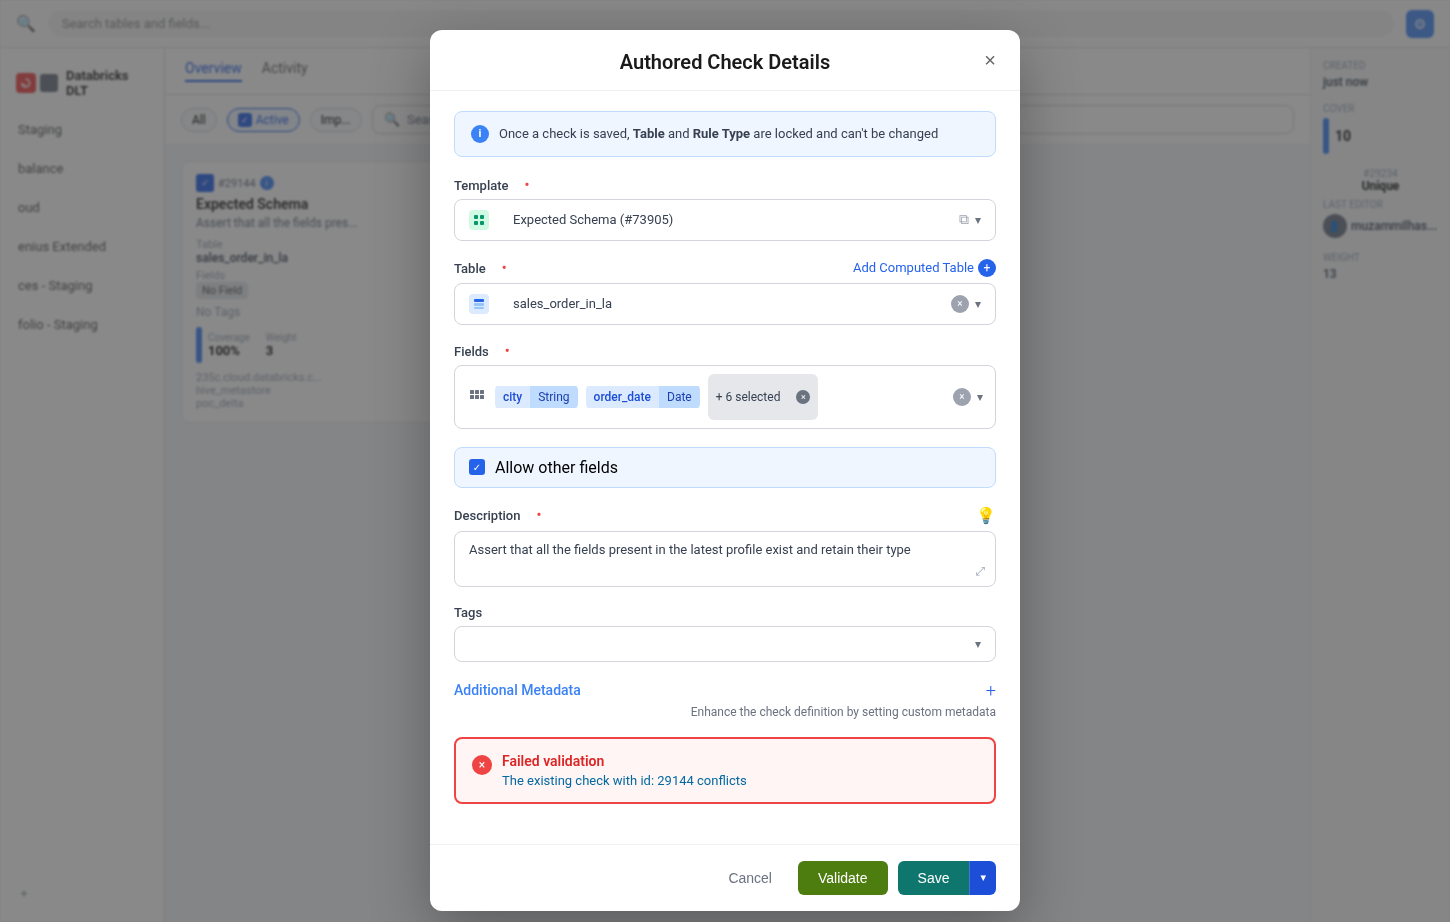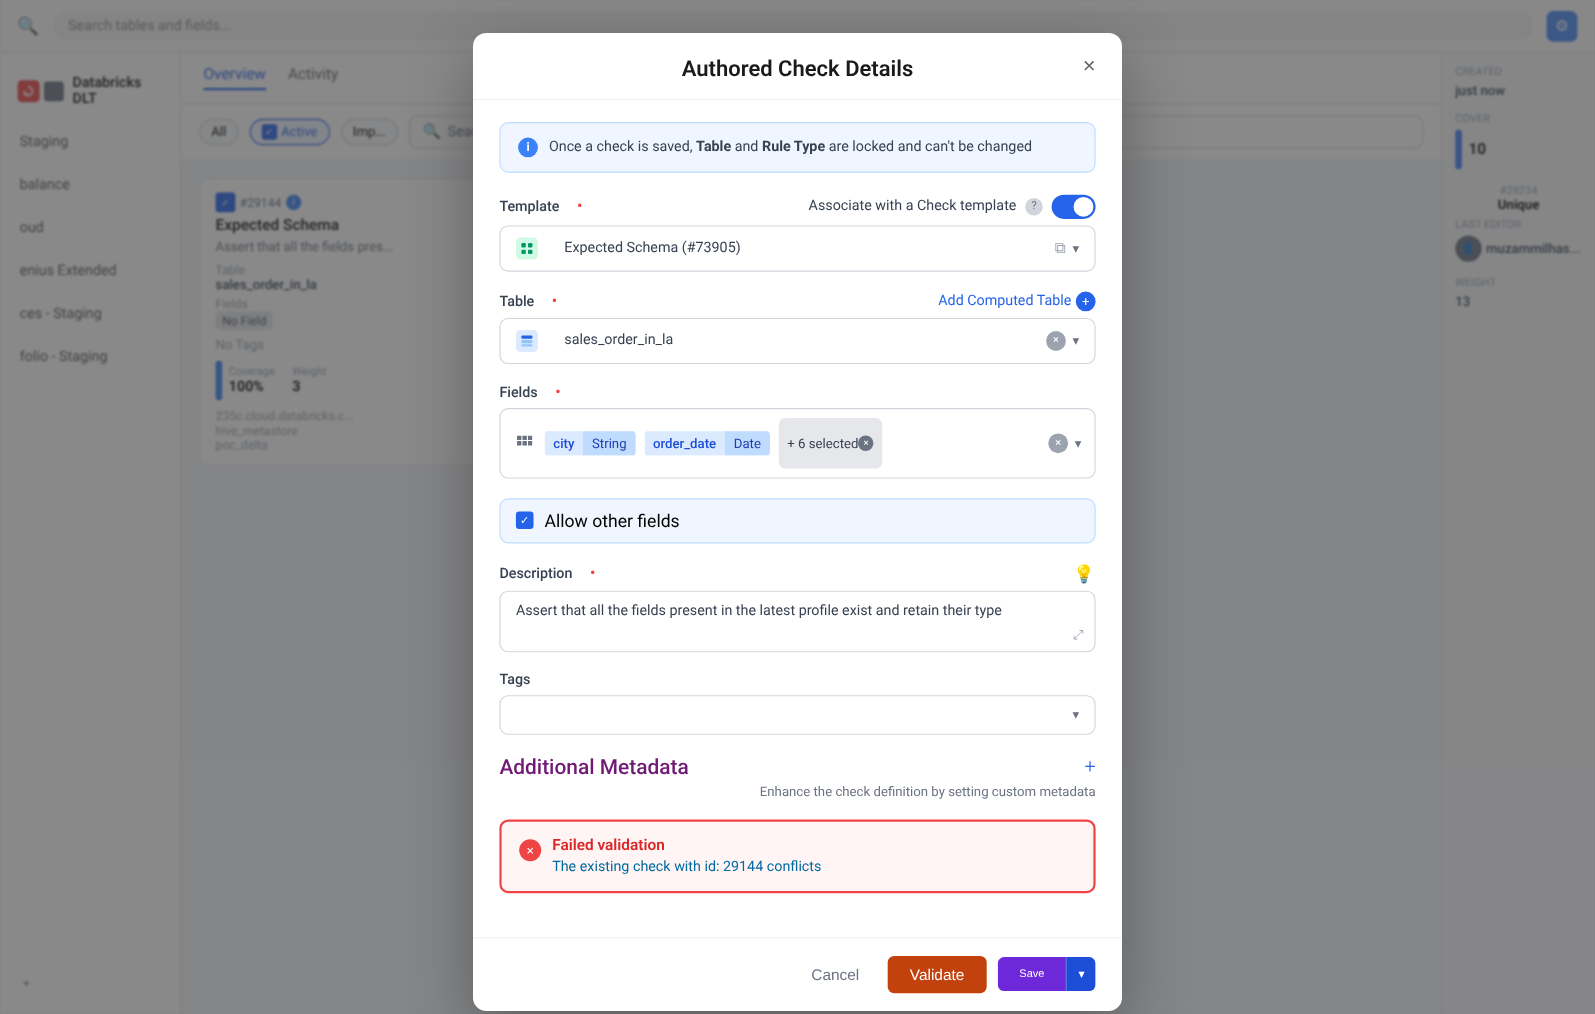"Associate with a Check template" div.toggle-row { html: <div> <span>Associate with a Check template</span> <div>?</div> <div> <div></div> </div> </div> -> none }
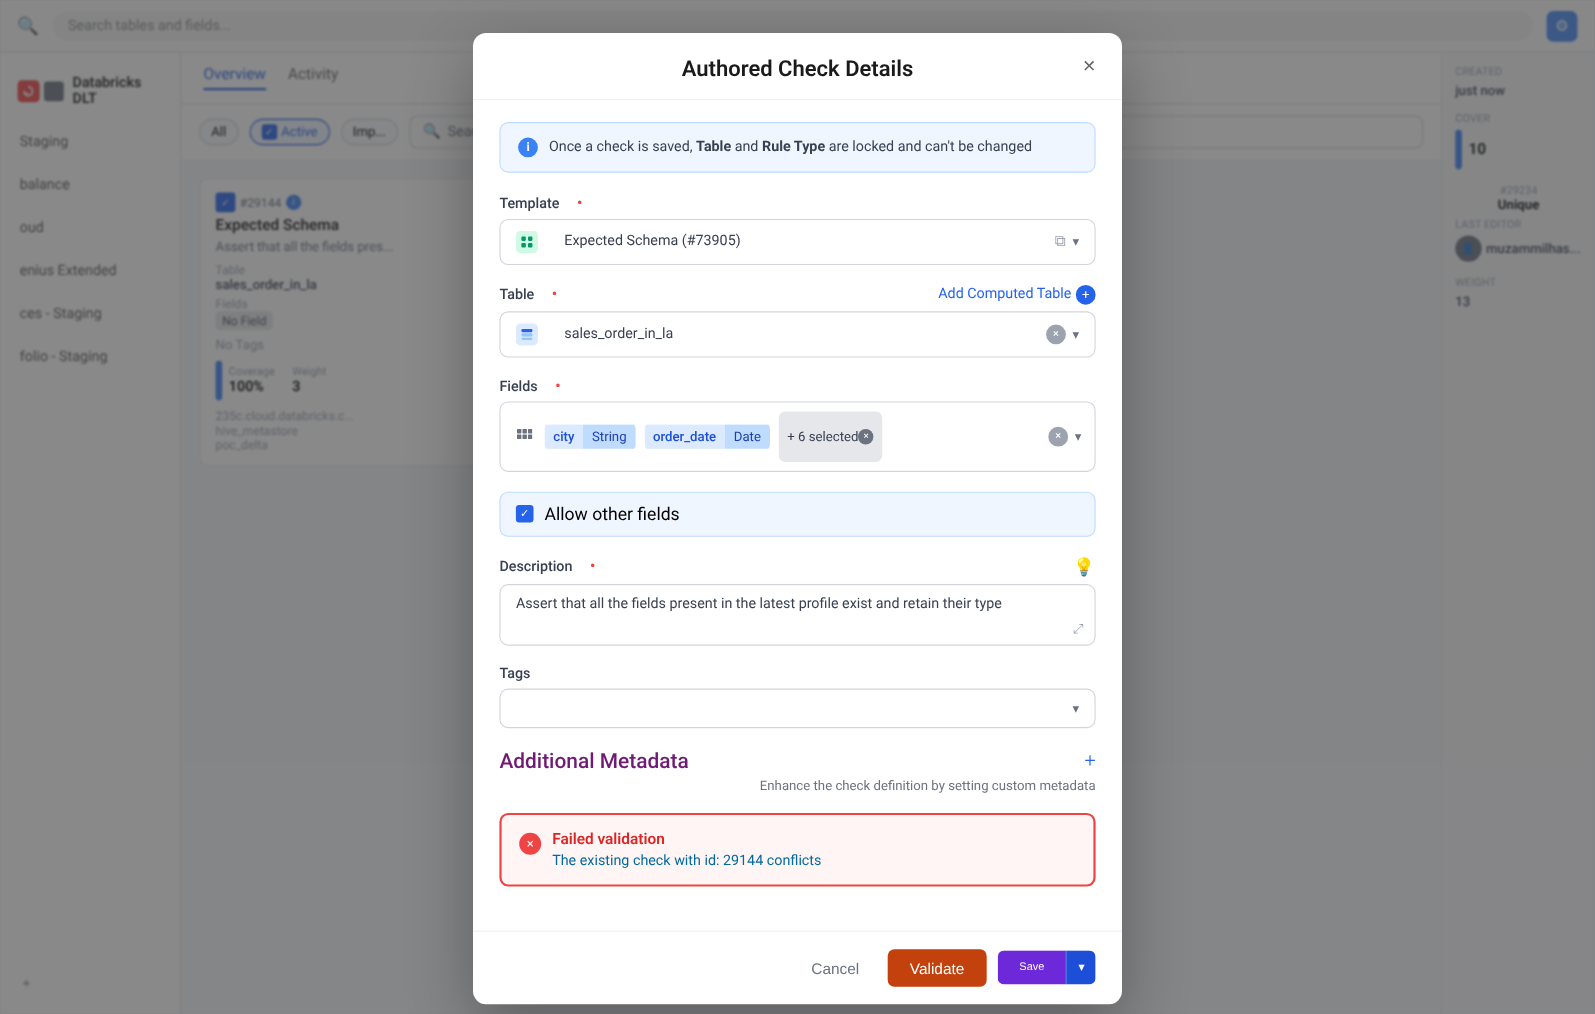"+ 6 selected" .more-badge { gap: 0 -> 16px }
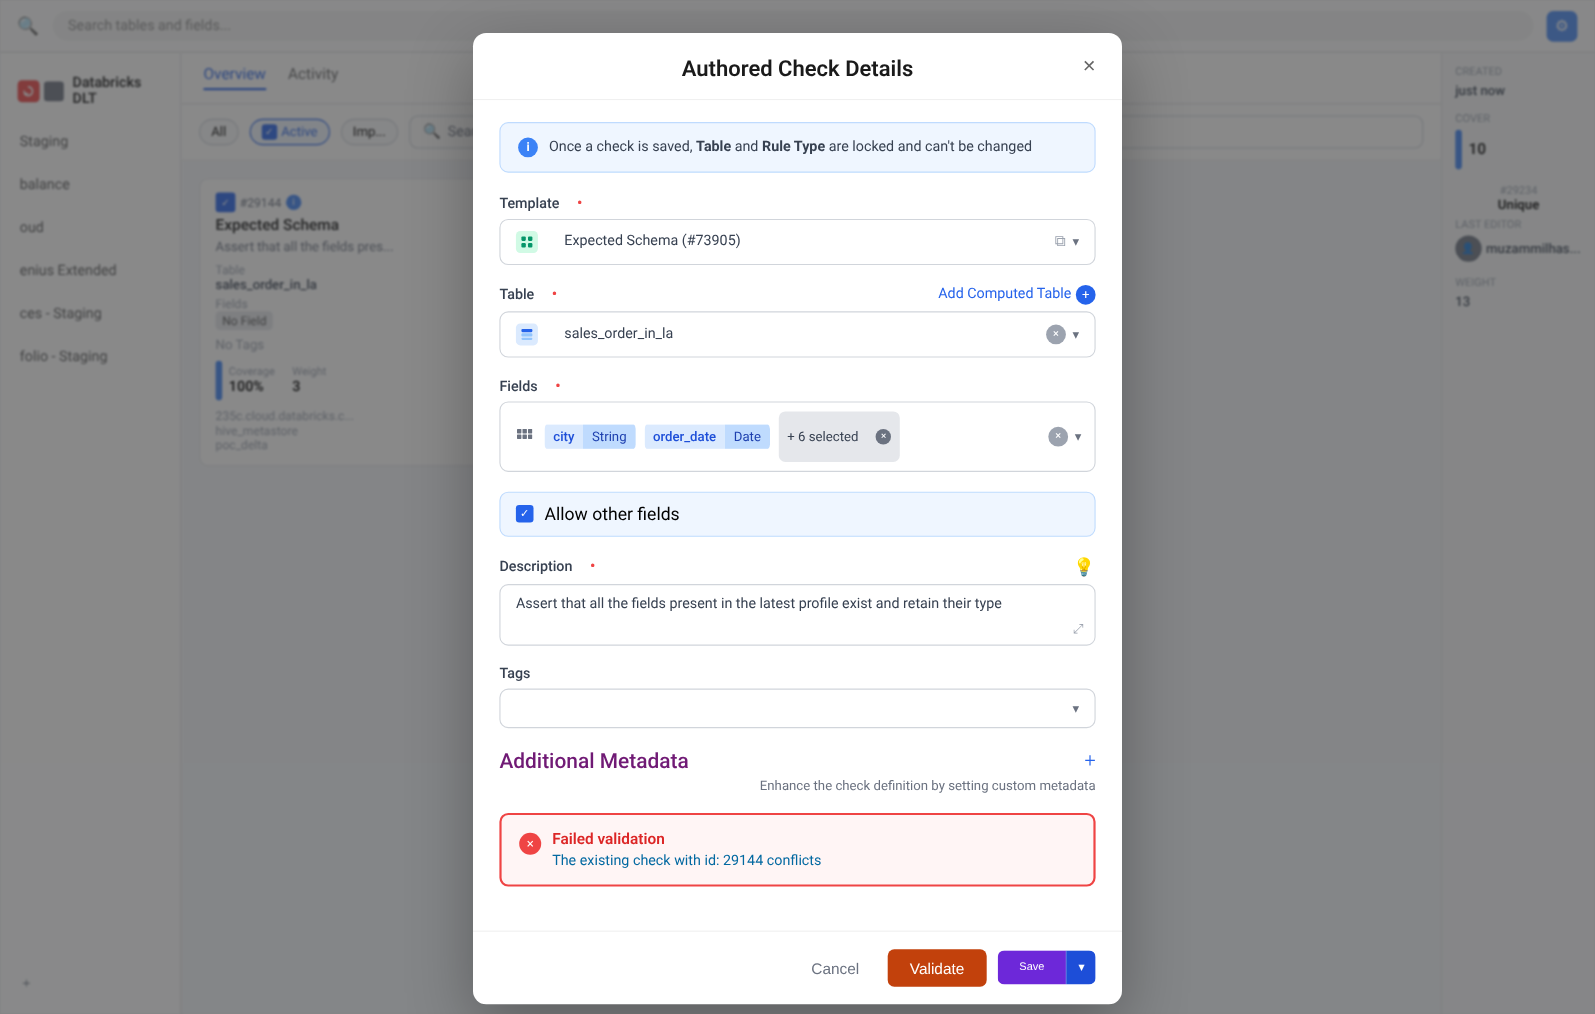"Additional Metadata" .additional-meta-title { color: #701a75 -> #3b82f6; font-size: 19px -> 14px }
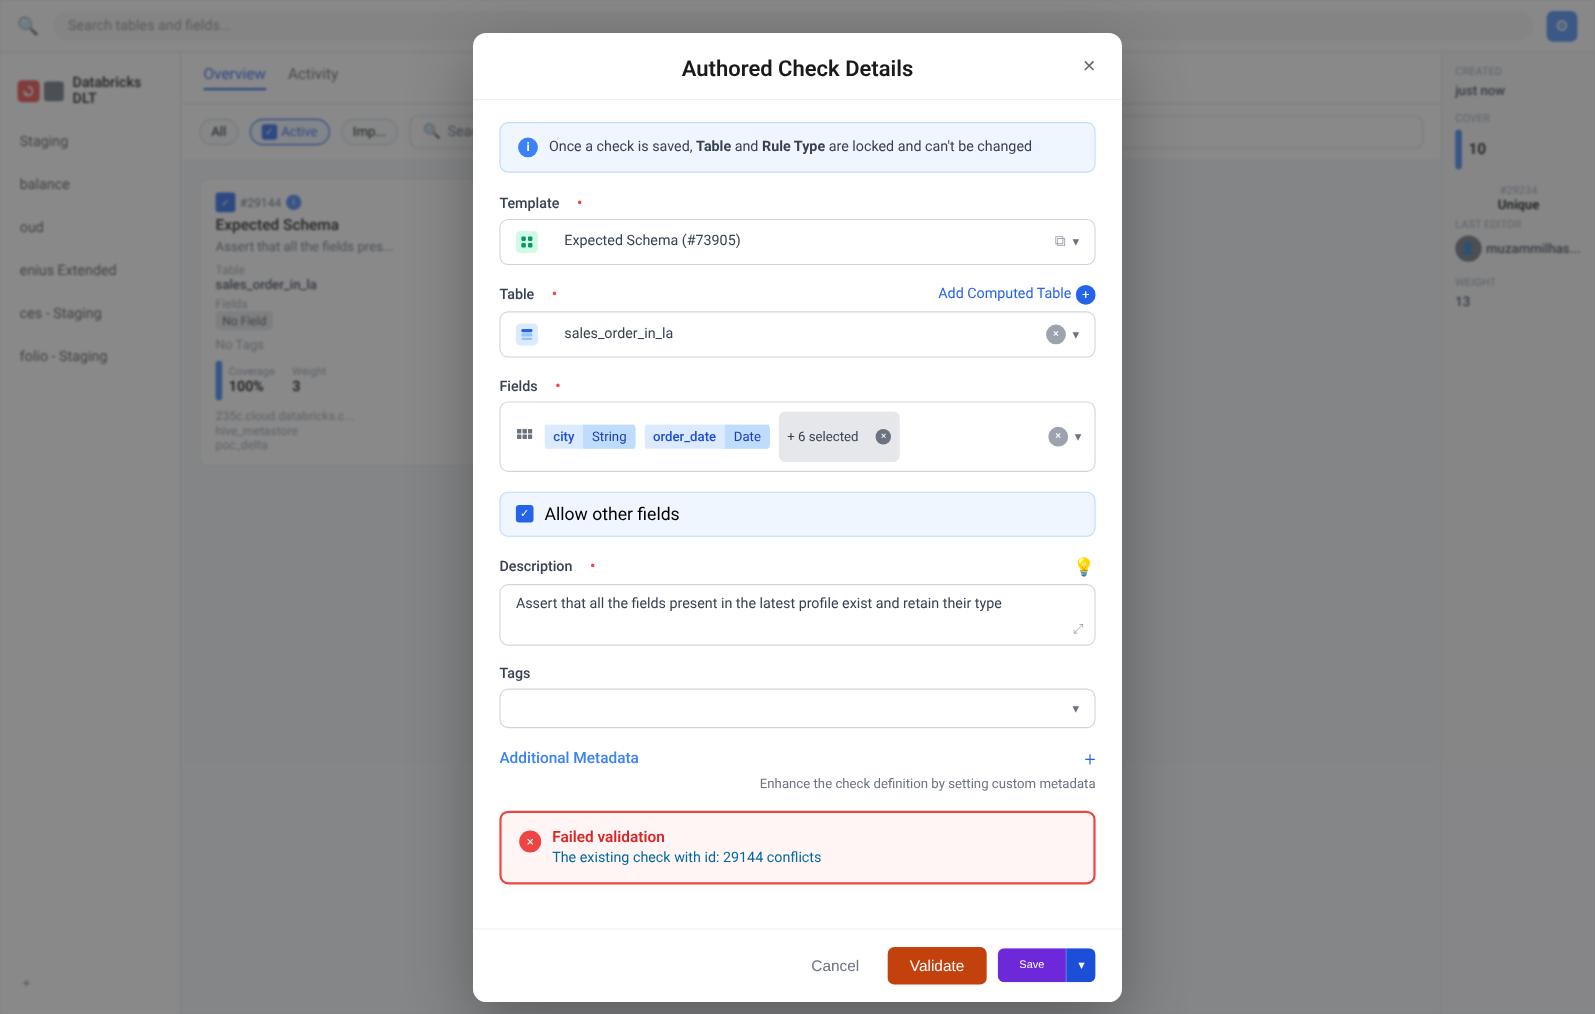"Validate" .btn-validate { background: #c2410c -> #4d7c0f }
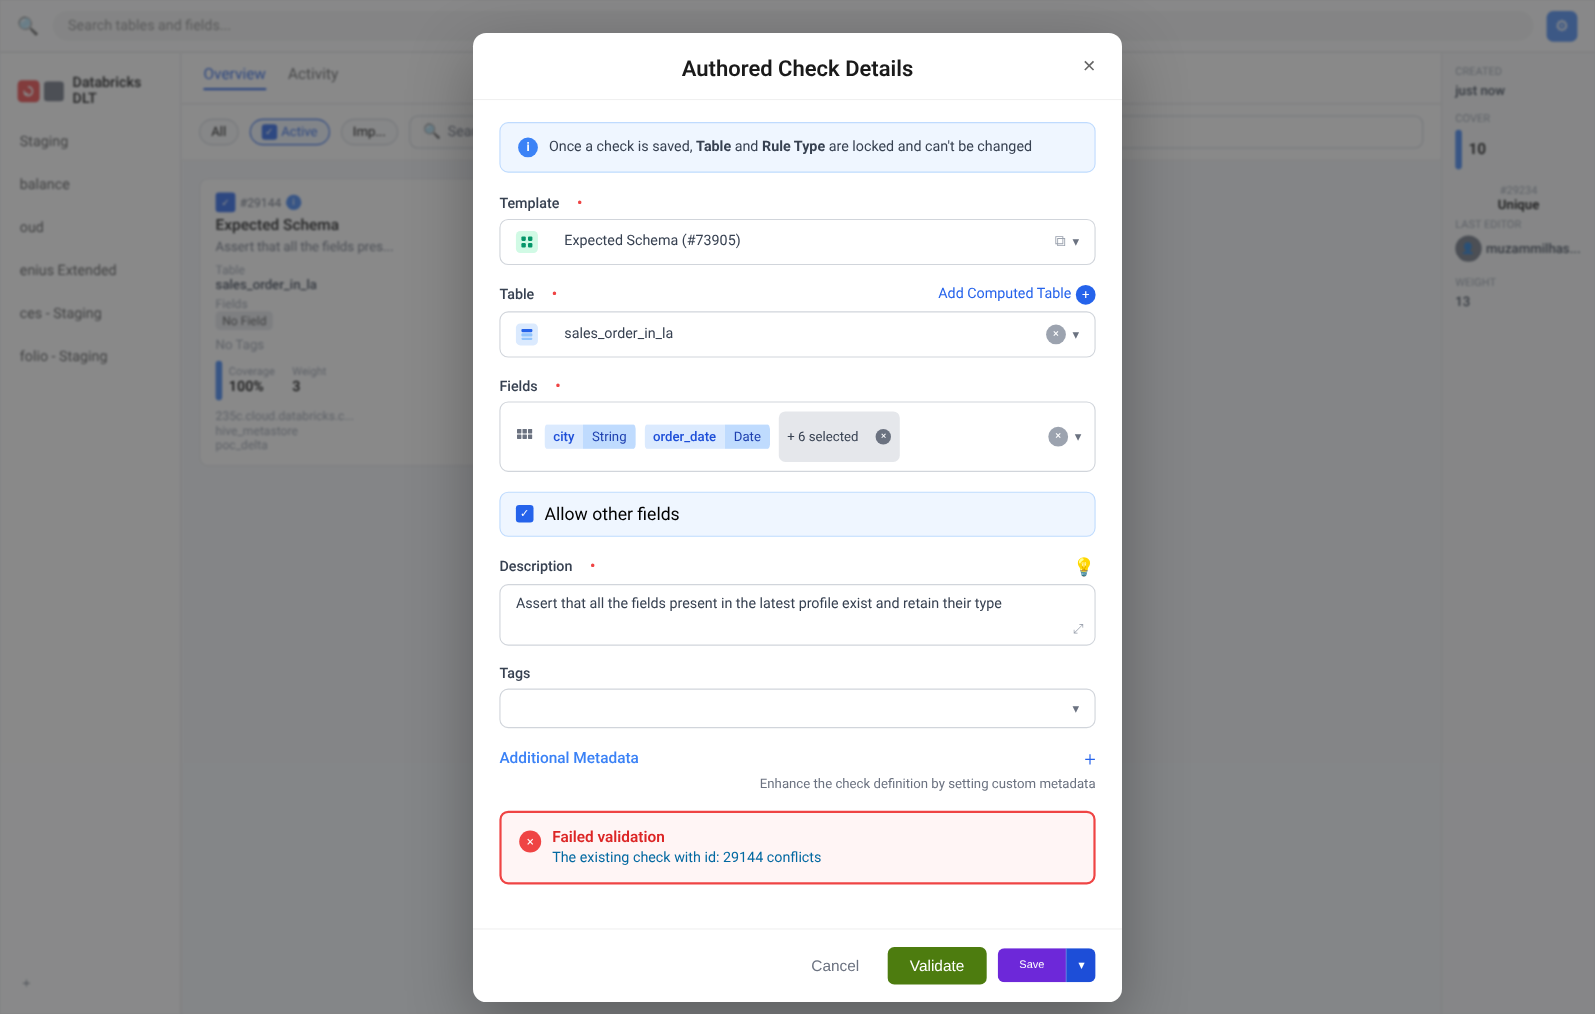"Save" .btn-save { background: #6d28d9 -> #0f766e; font-size: 10px -> 14px }
